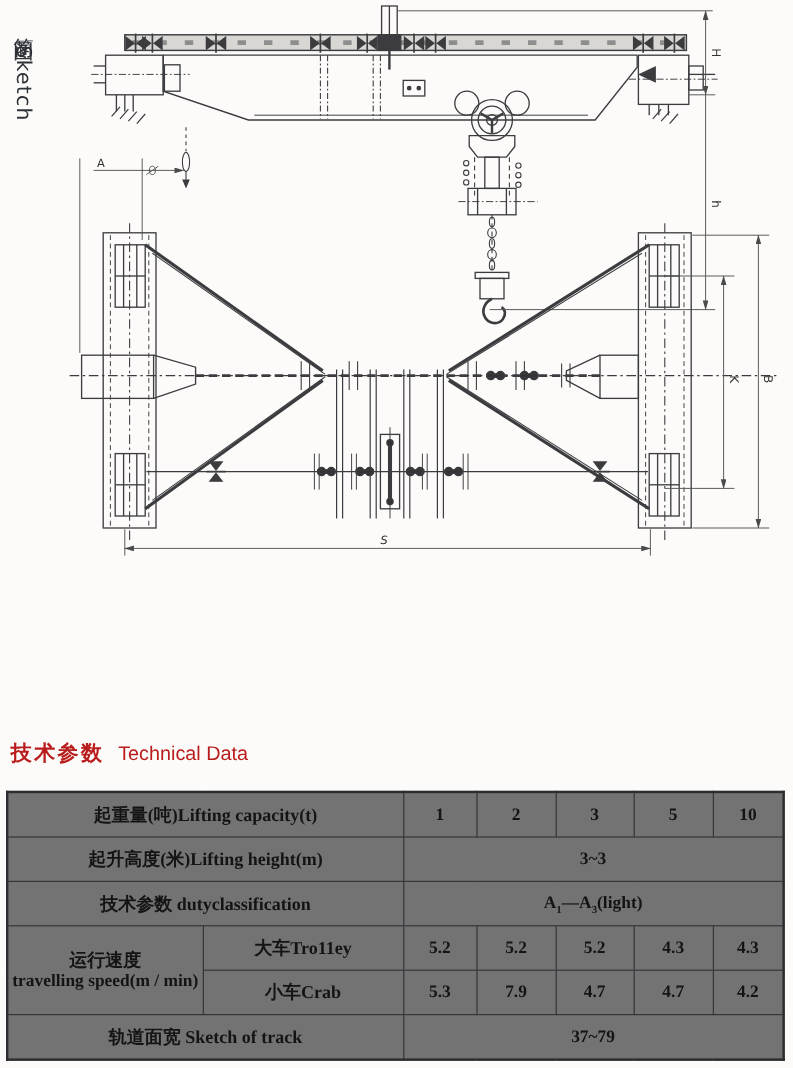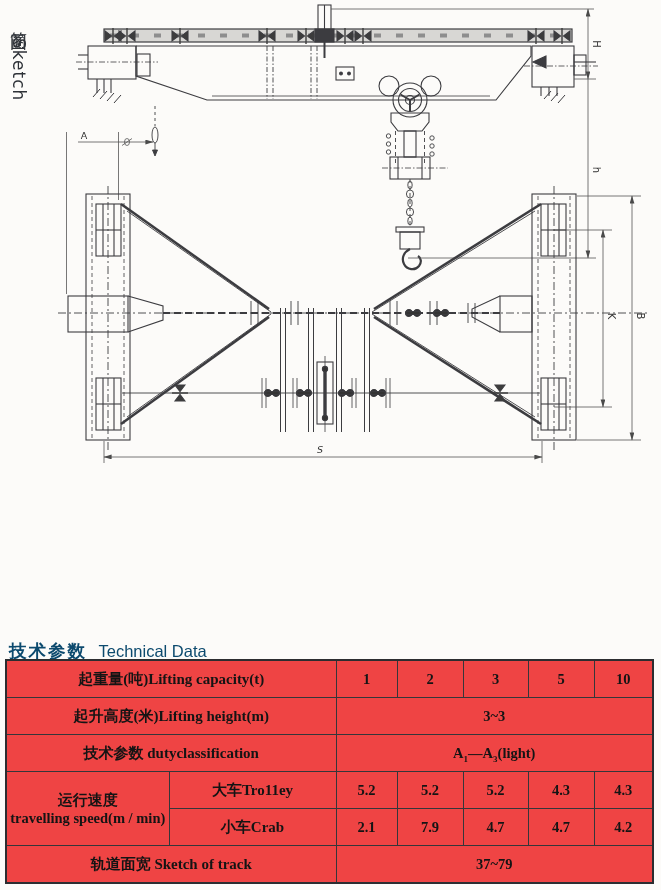"技术参数 Technical Data" .td-heading { color: #0c4a6e -> #b91c1c; top: 639px -> 615px }
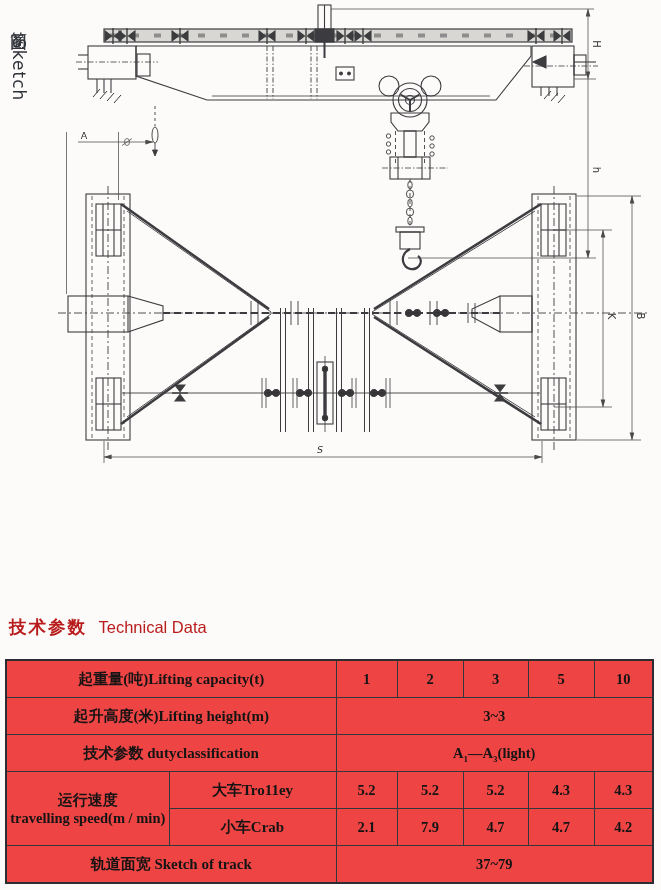"起重量(吨)Lifting capacity(t)" .data-table { background: #ef4444 -> #737373 }
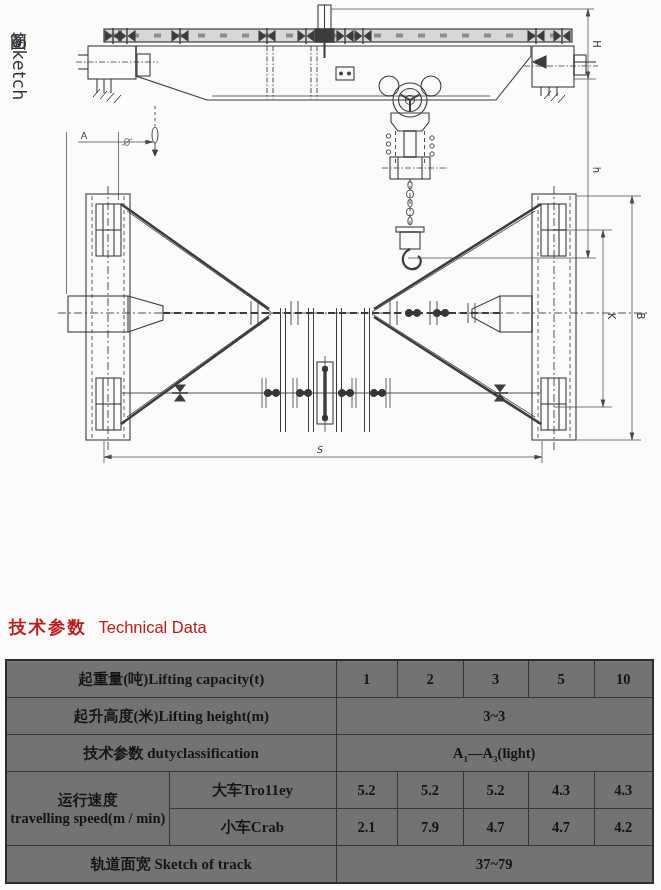"2.1" td.val { text: 2.1 -> 5.3 }
